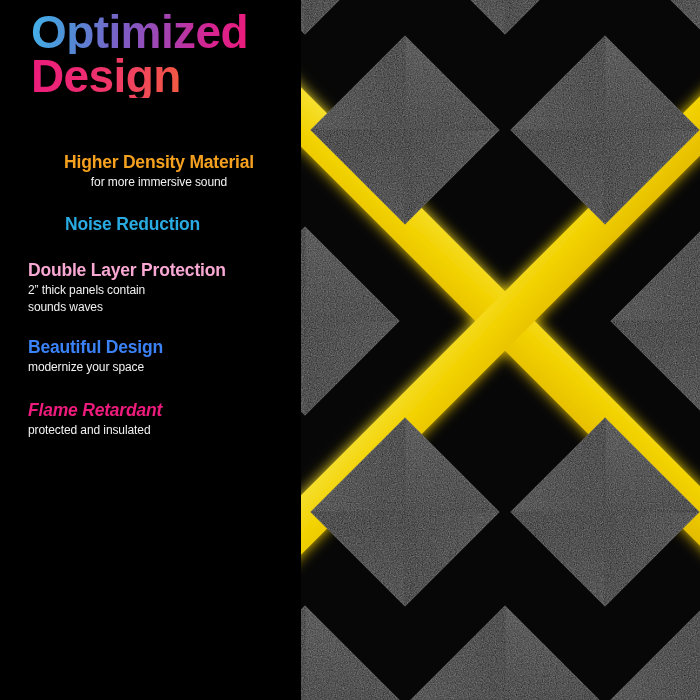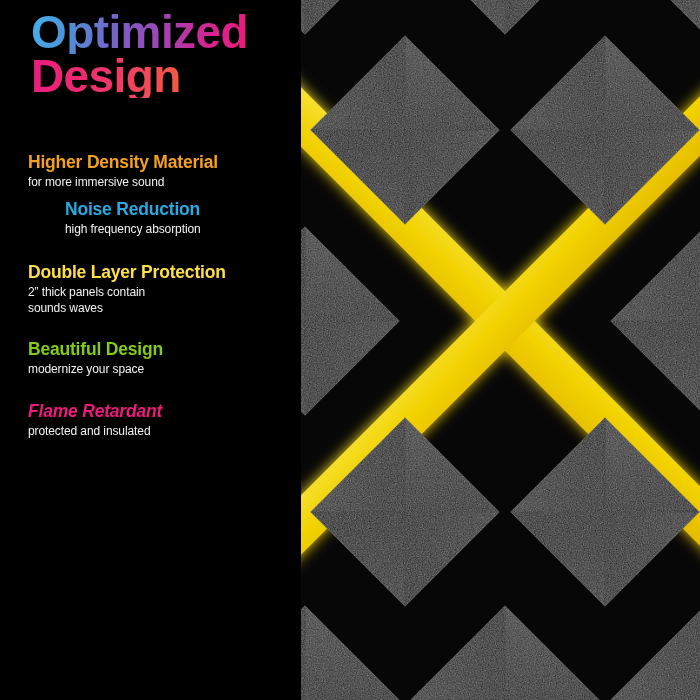"Higher Density Material" div.feature { margin-bottom: 9px -> 24px; text-align: none -> center }
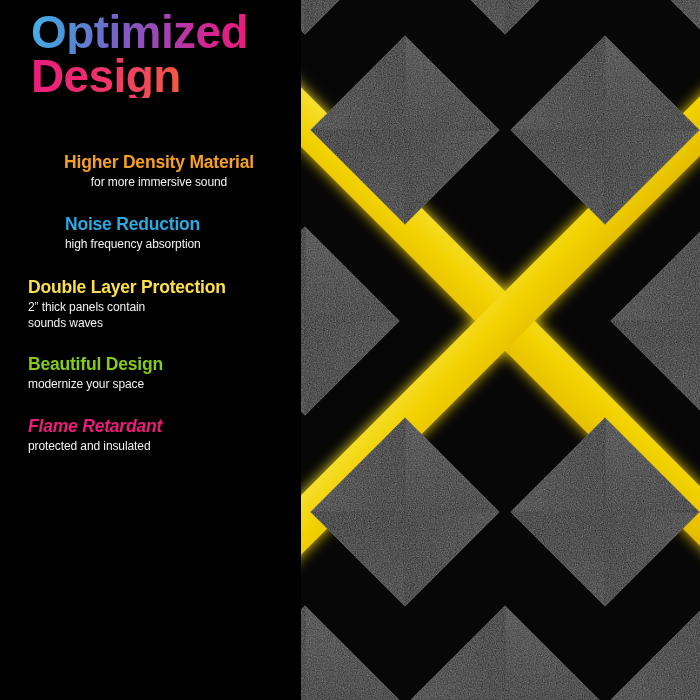"high frequency absorption" div.feature-desc { html: <div>high frequency absorption</div> -> none }
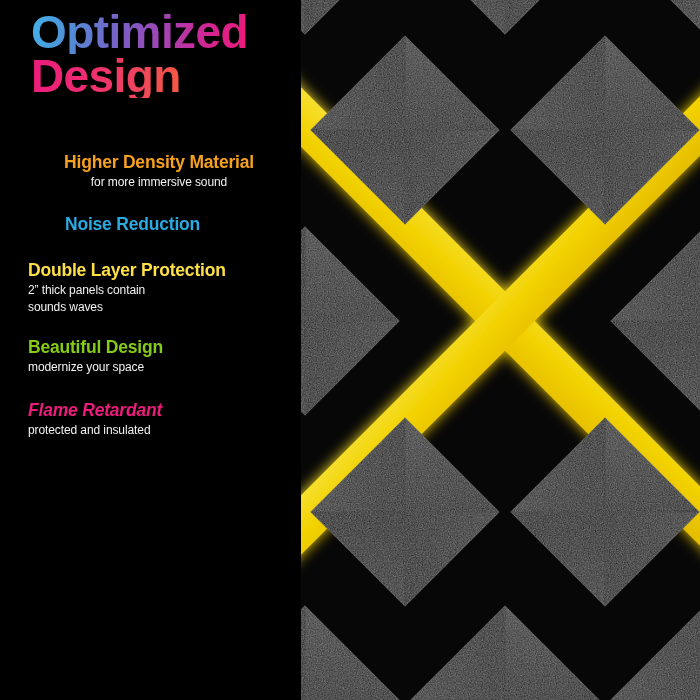"Double Layer Protection" div.feature-heading { color: #fde047 -> #f9a8d4 }
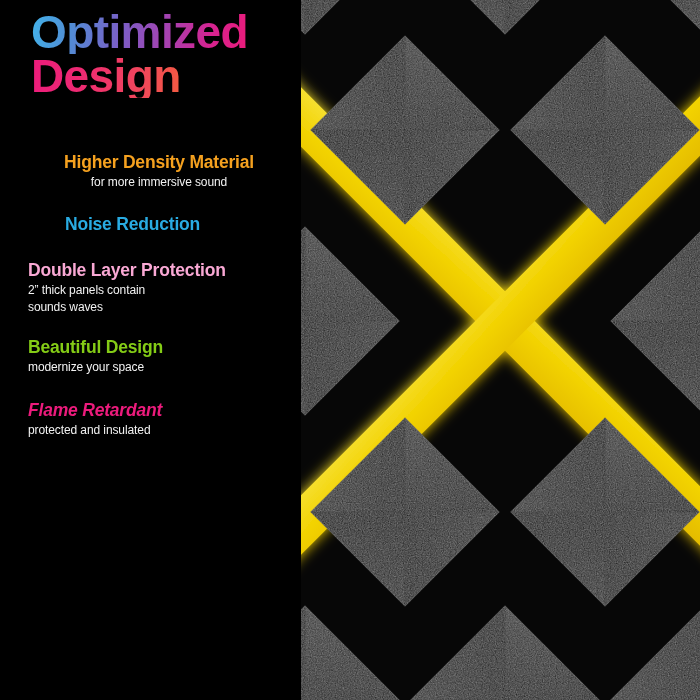"Beautiful Design" div.feature-heading { color: #84cc16 -> #3b82f6 }
